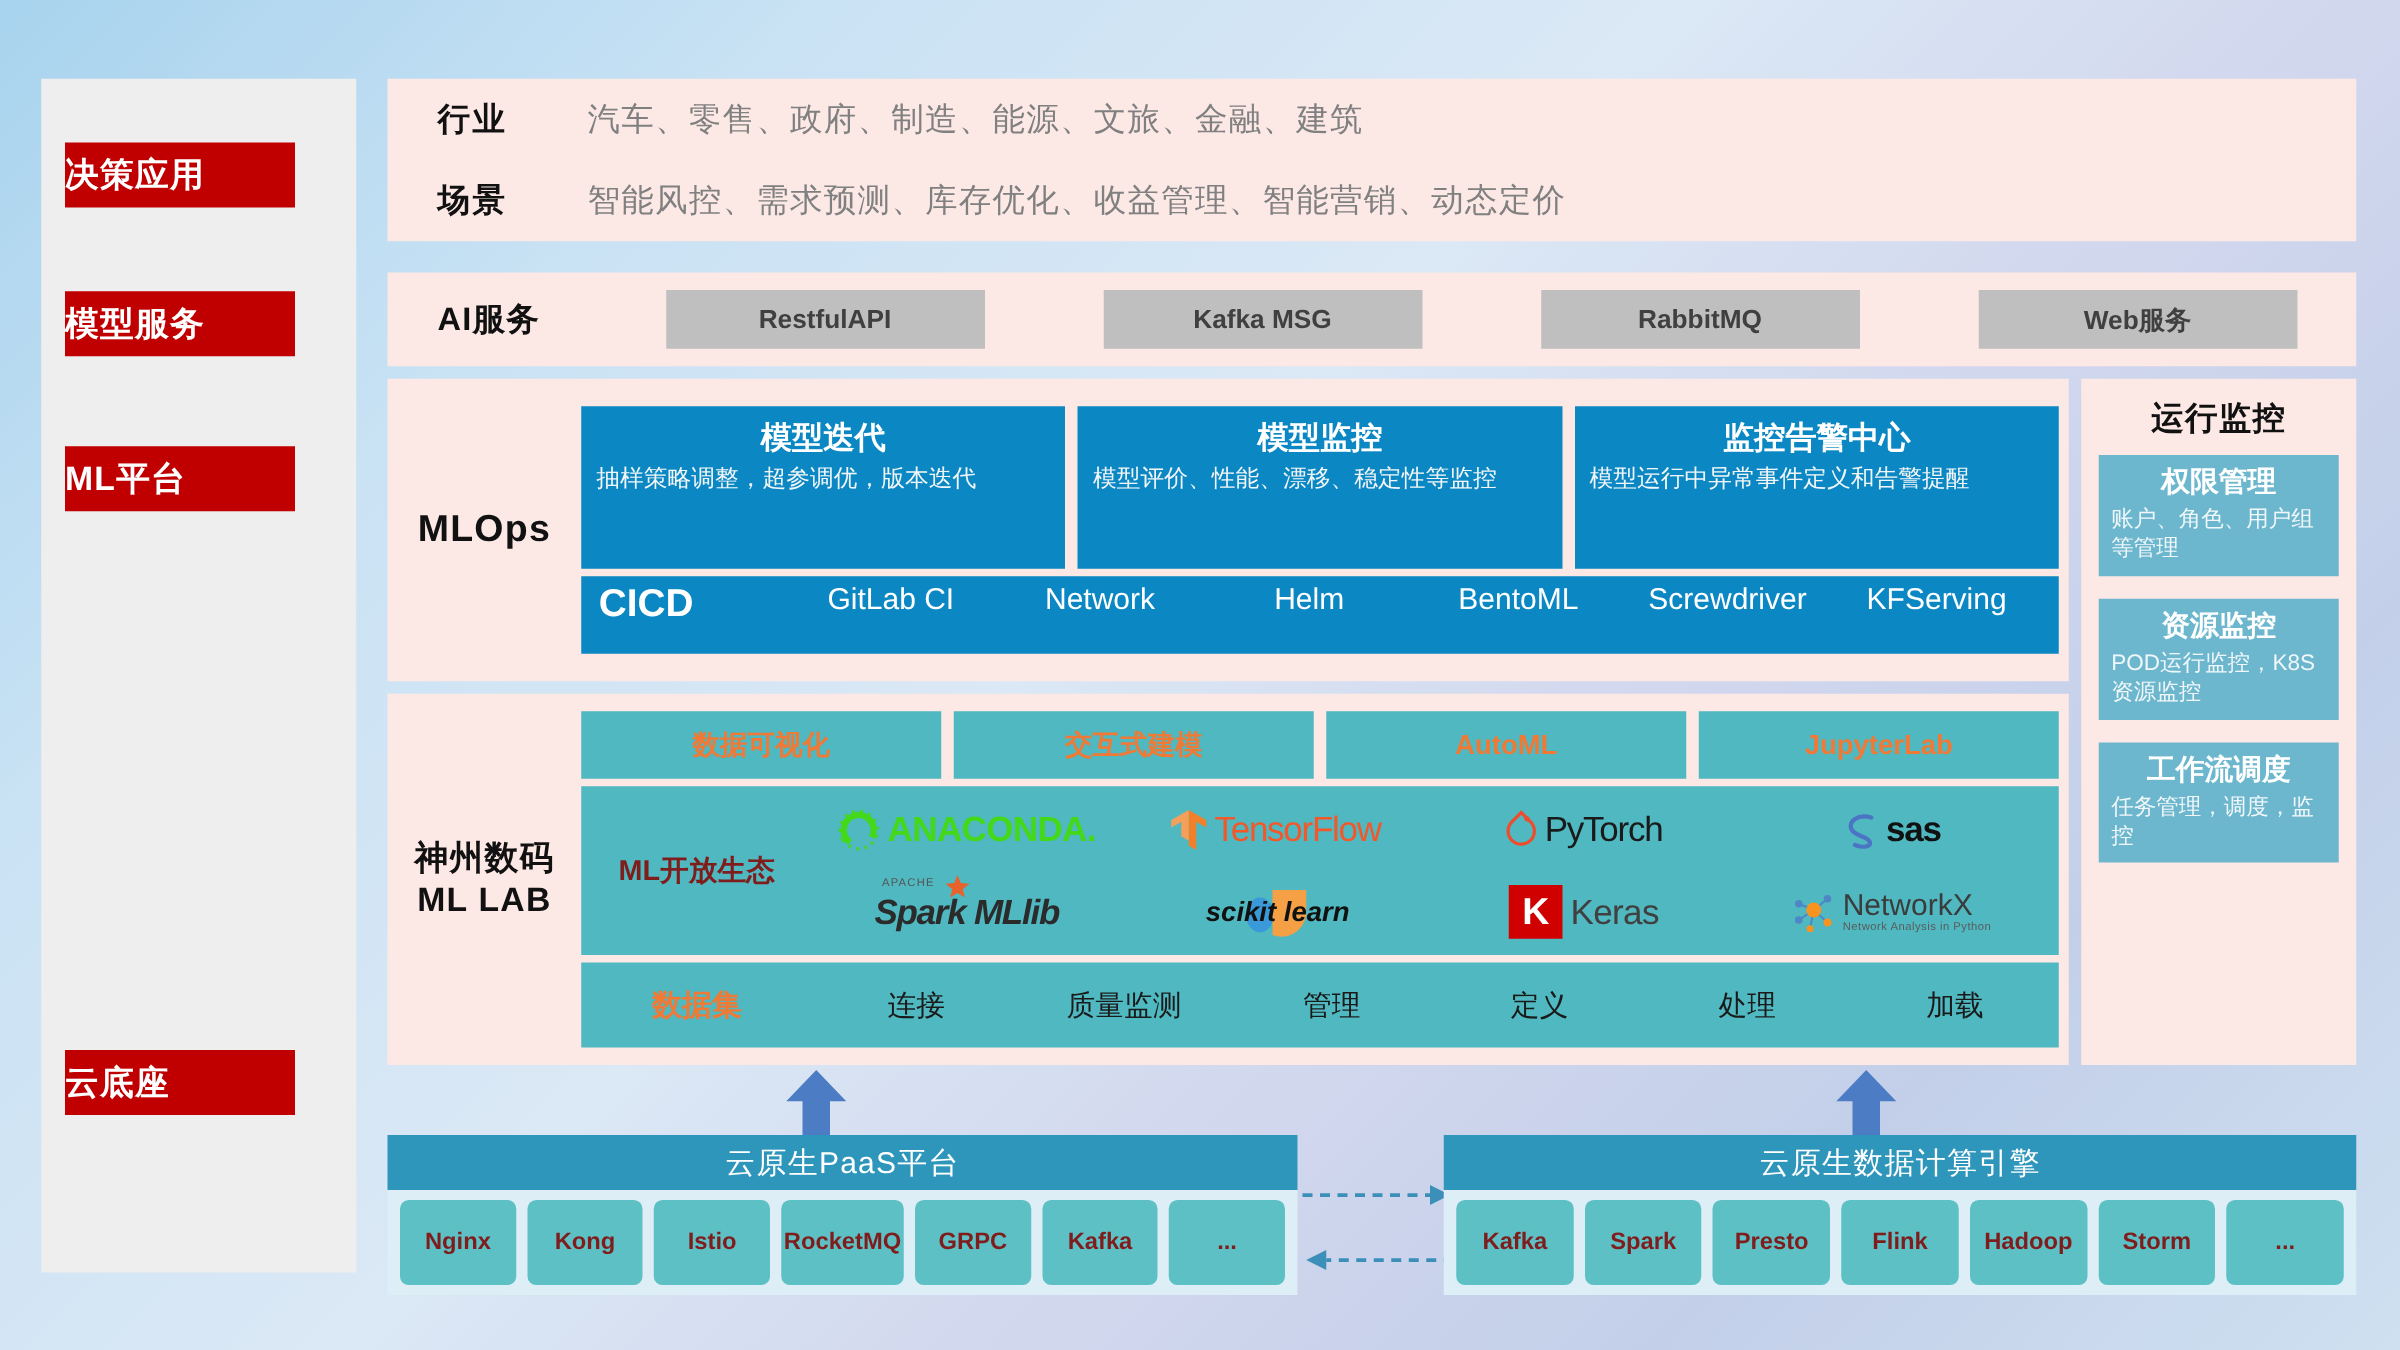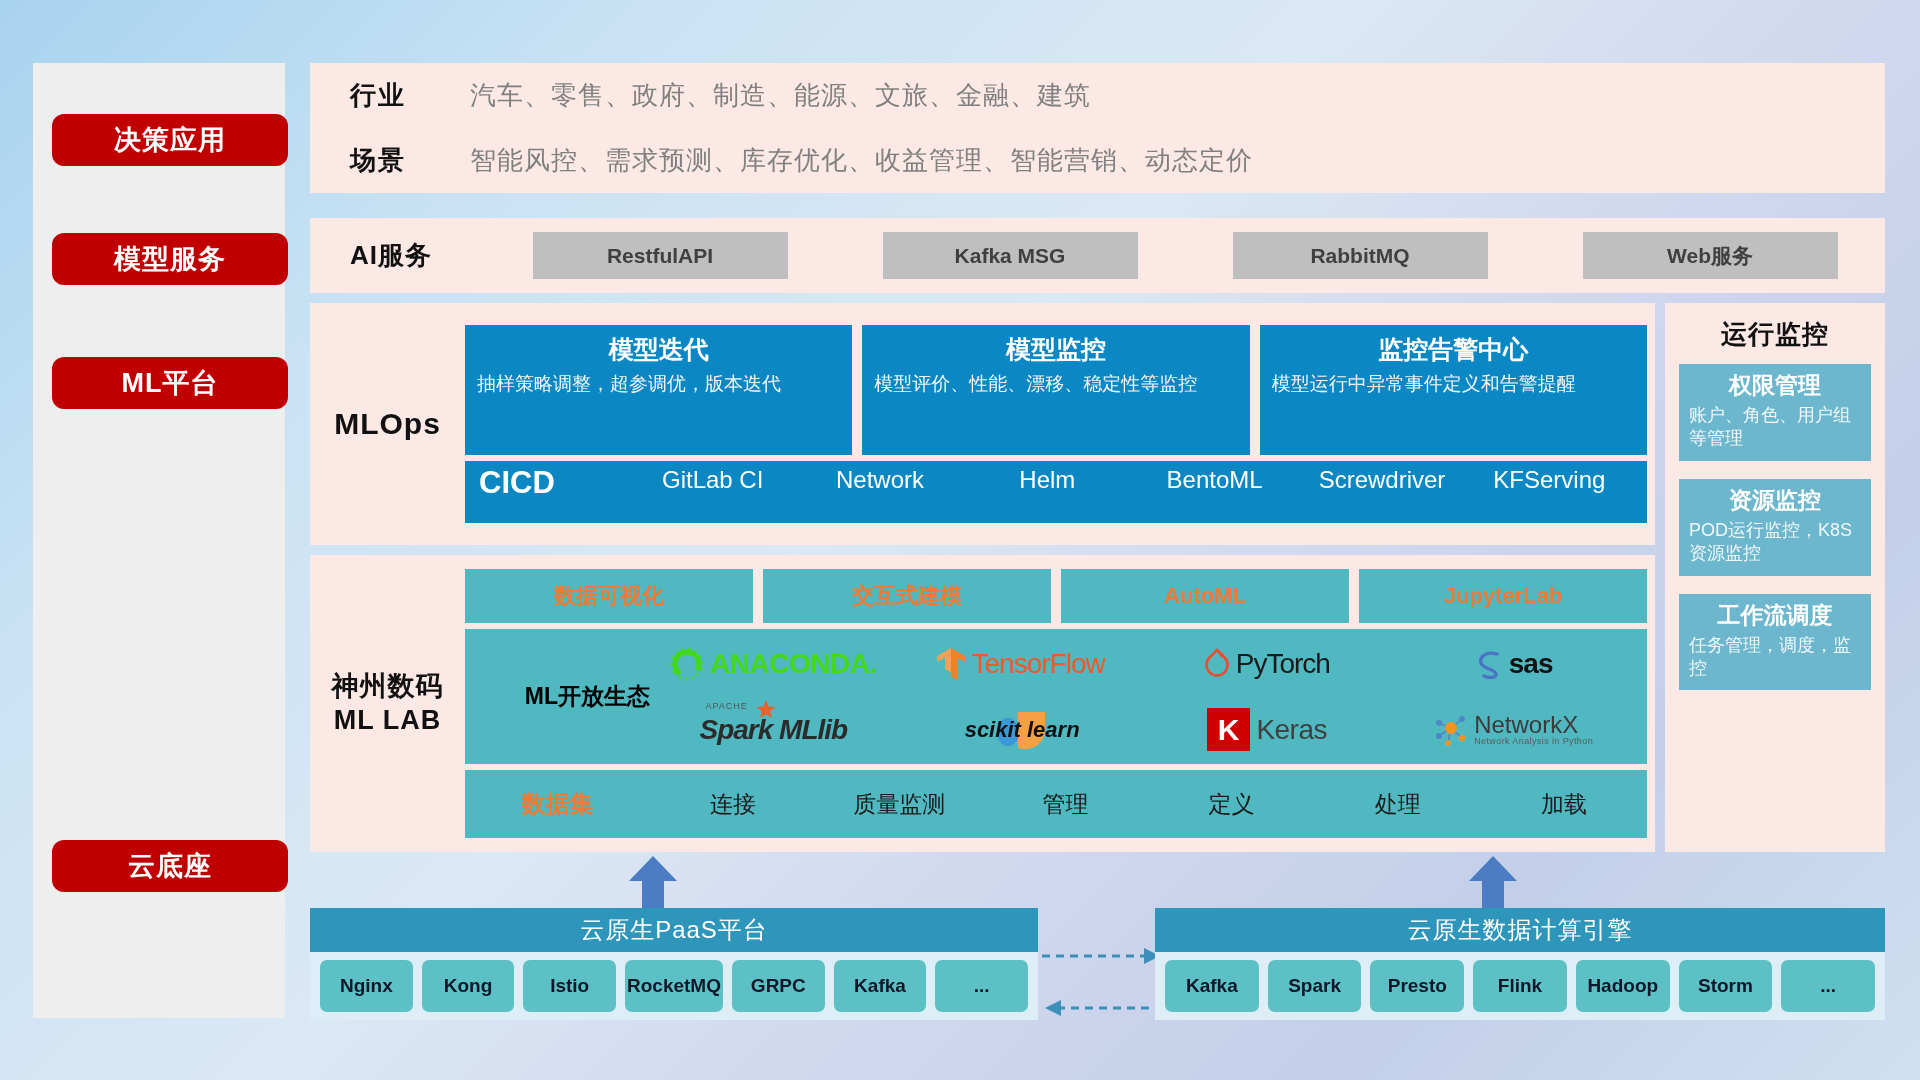"决策应用" .pill { border-radius: 12px -> 0; justify-content: center -> none; width: 236px -> 184px }
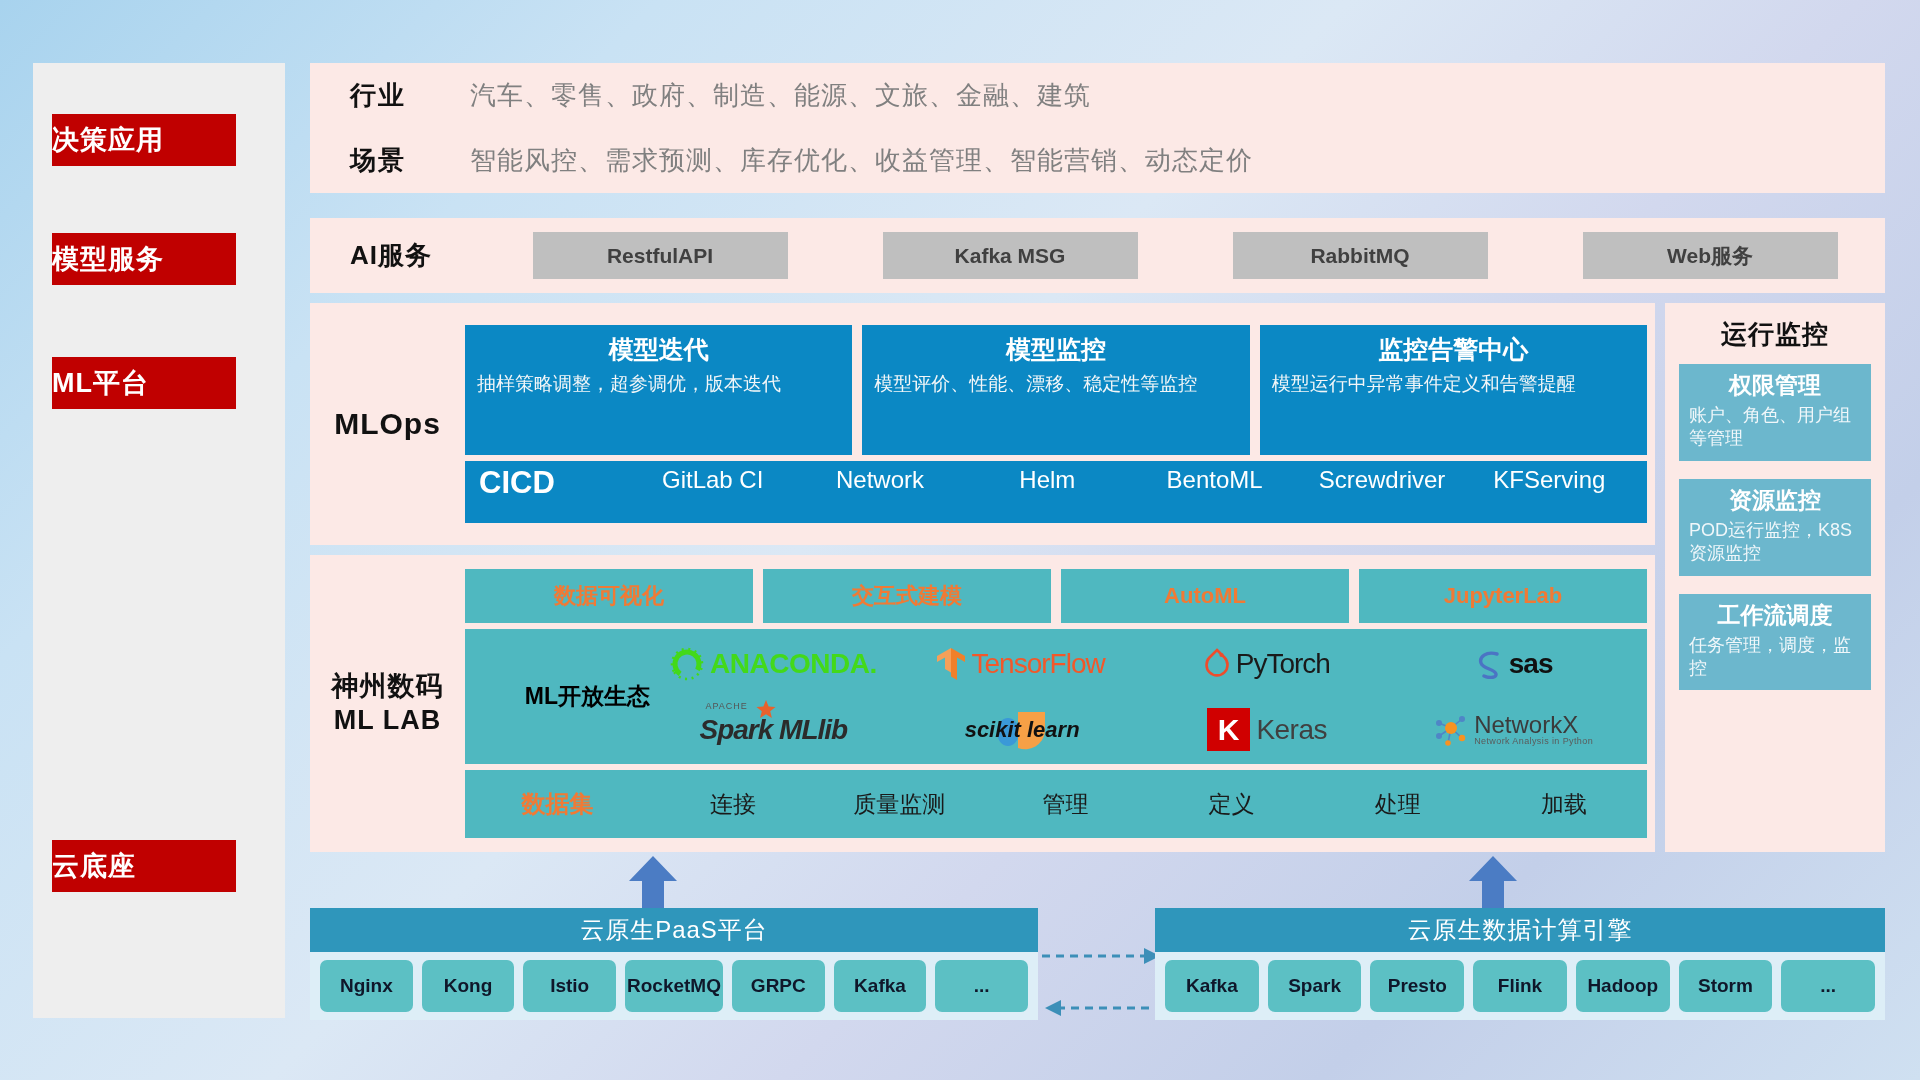"ML开放生态" .eco-label { color: #000000 -> #7f1d1d; text-align: right -> center }
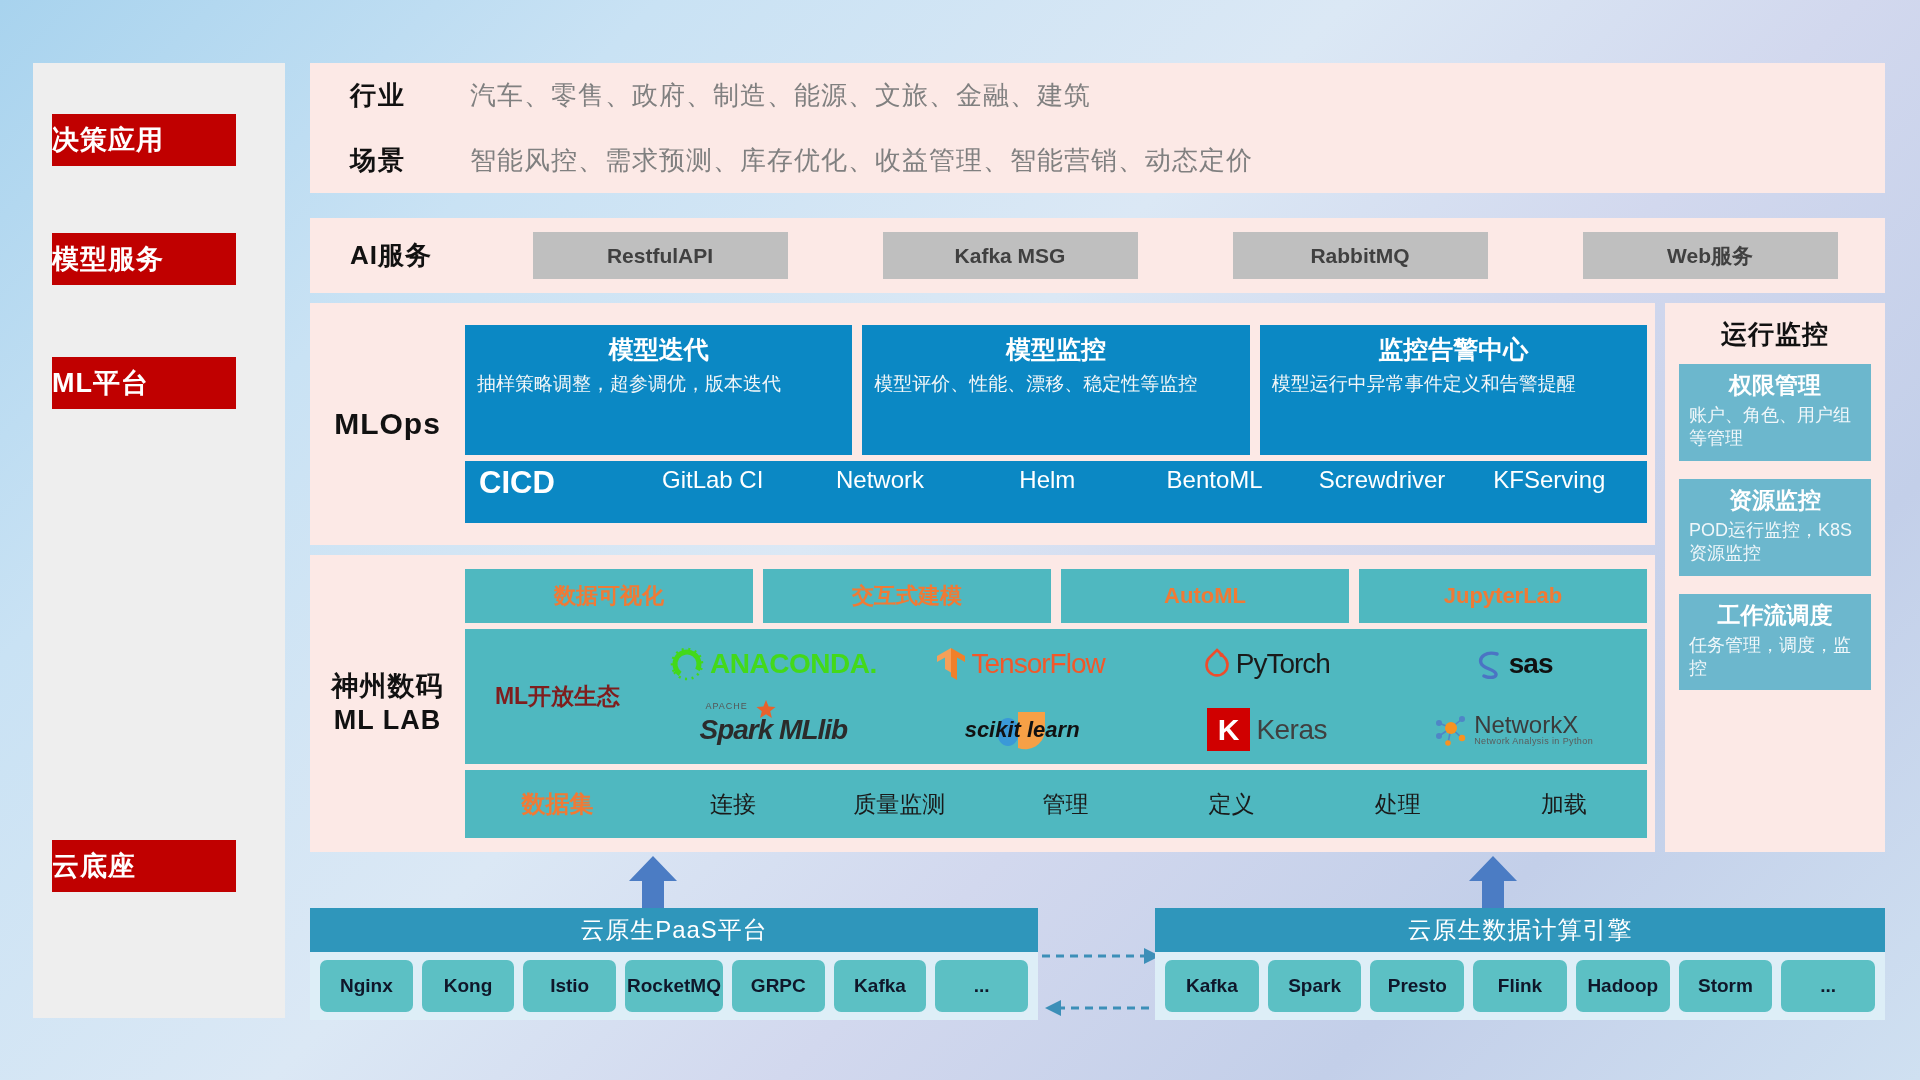"Nginx" .cloud-chip { color: #0f172a -> #7f1d1d; height: 52px -> 68px }
